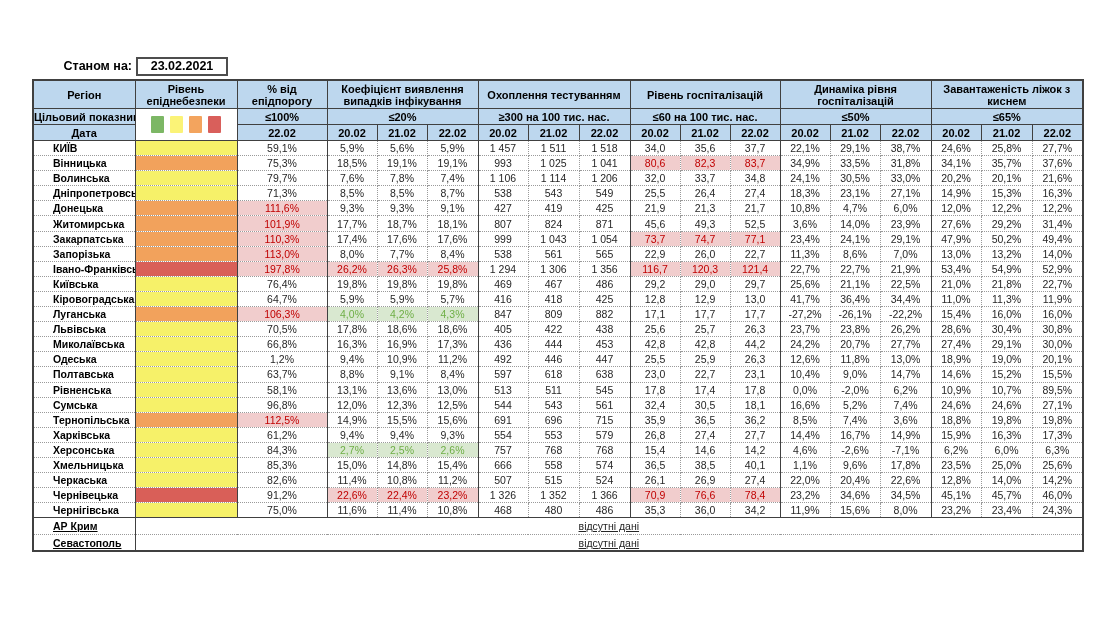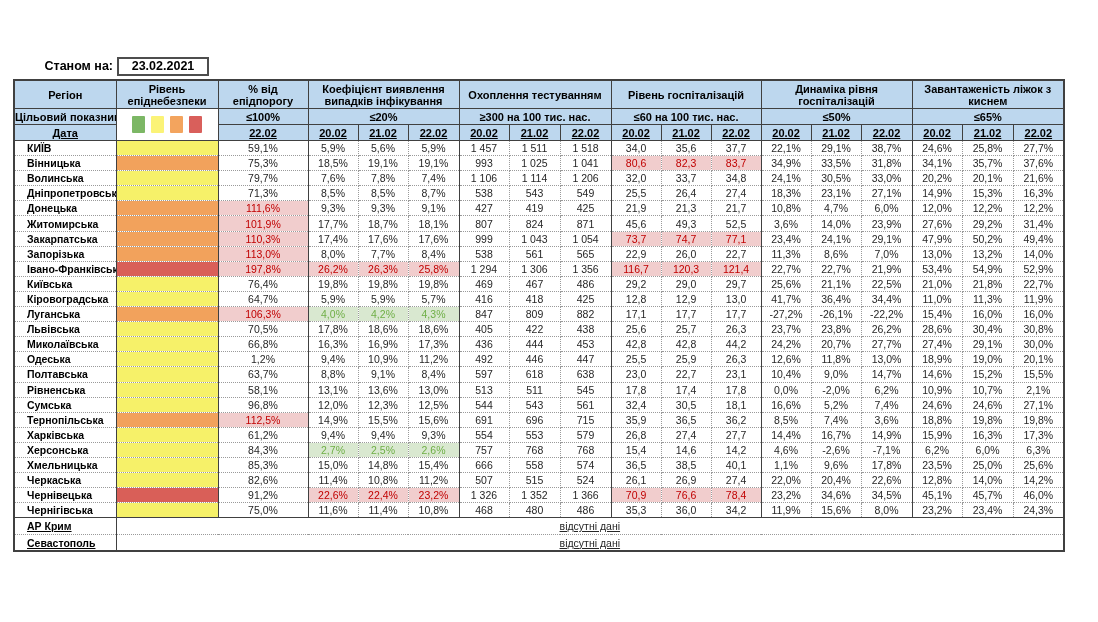"Станом на: 23.02.2021" .wrap { left: 13px -> 32px }
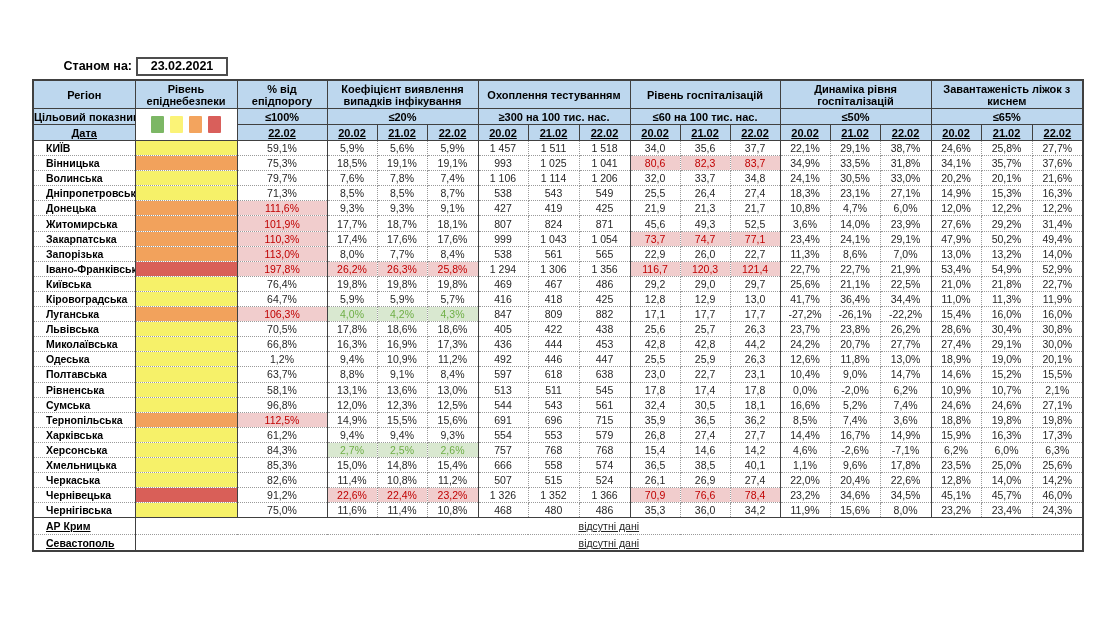"Дата" tr.h3 th { text-decoration: underline -> none }
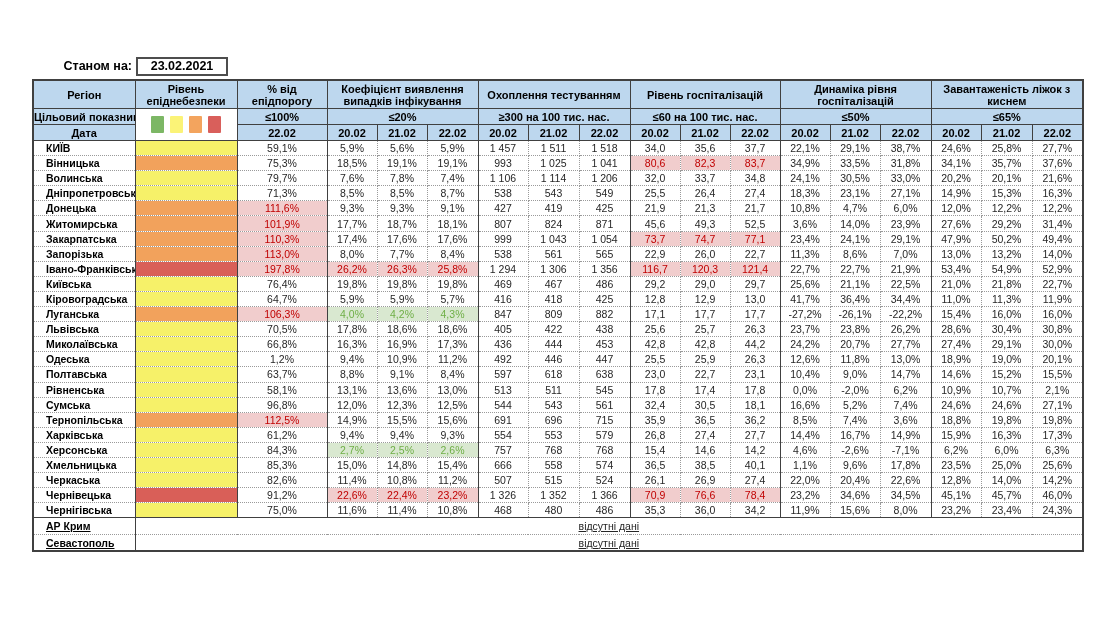"КИЇВ" td.region { padding-left: 12px -> 19px }
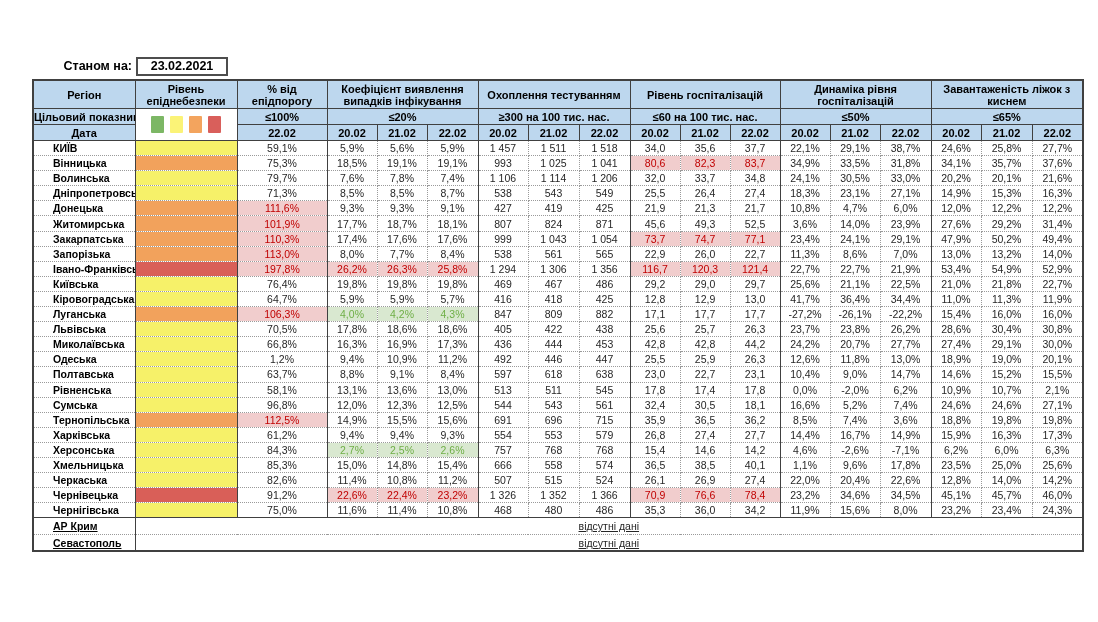"2,1%" td { text: 2,1% -> 89,5% }
